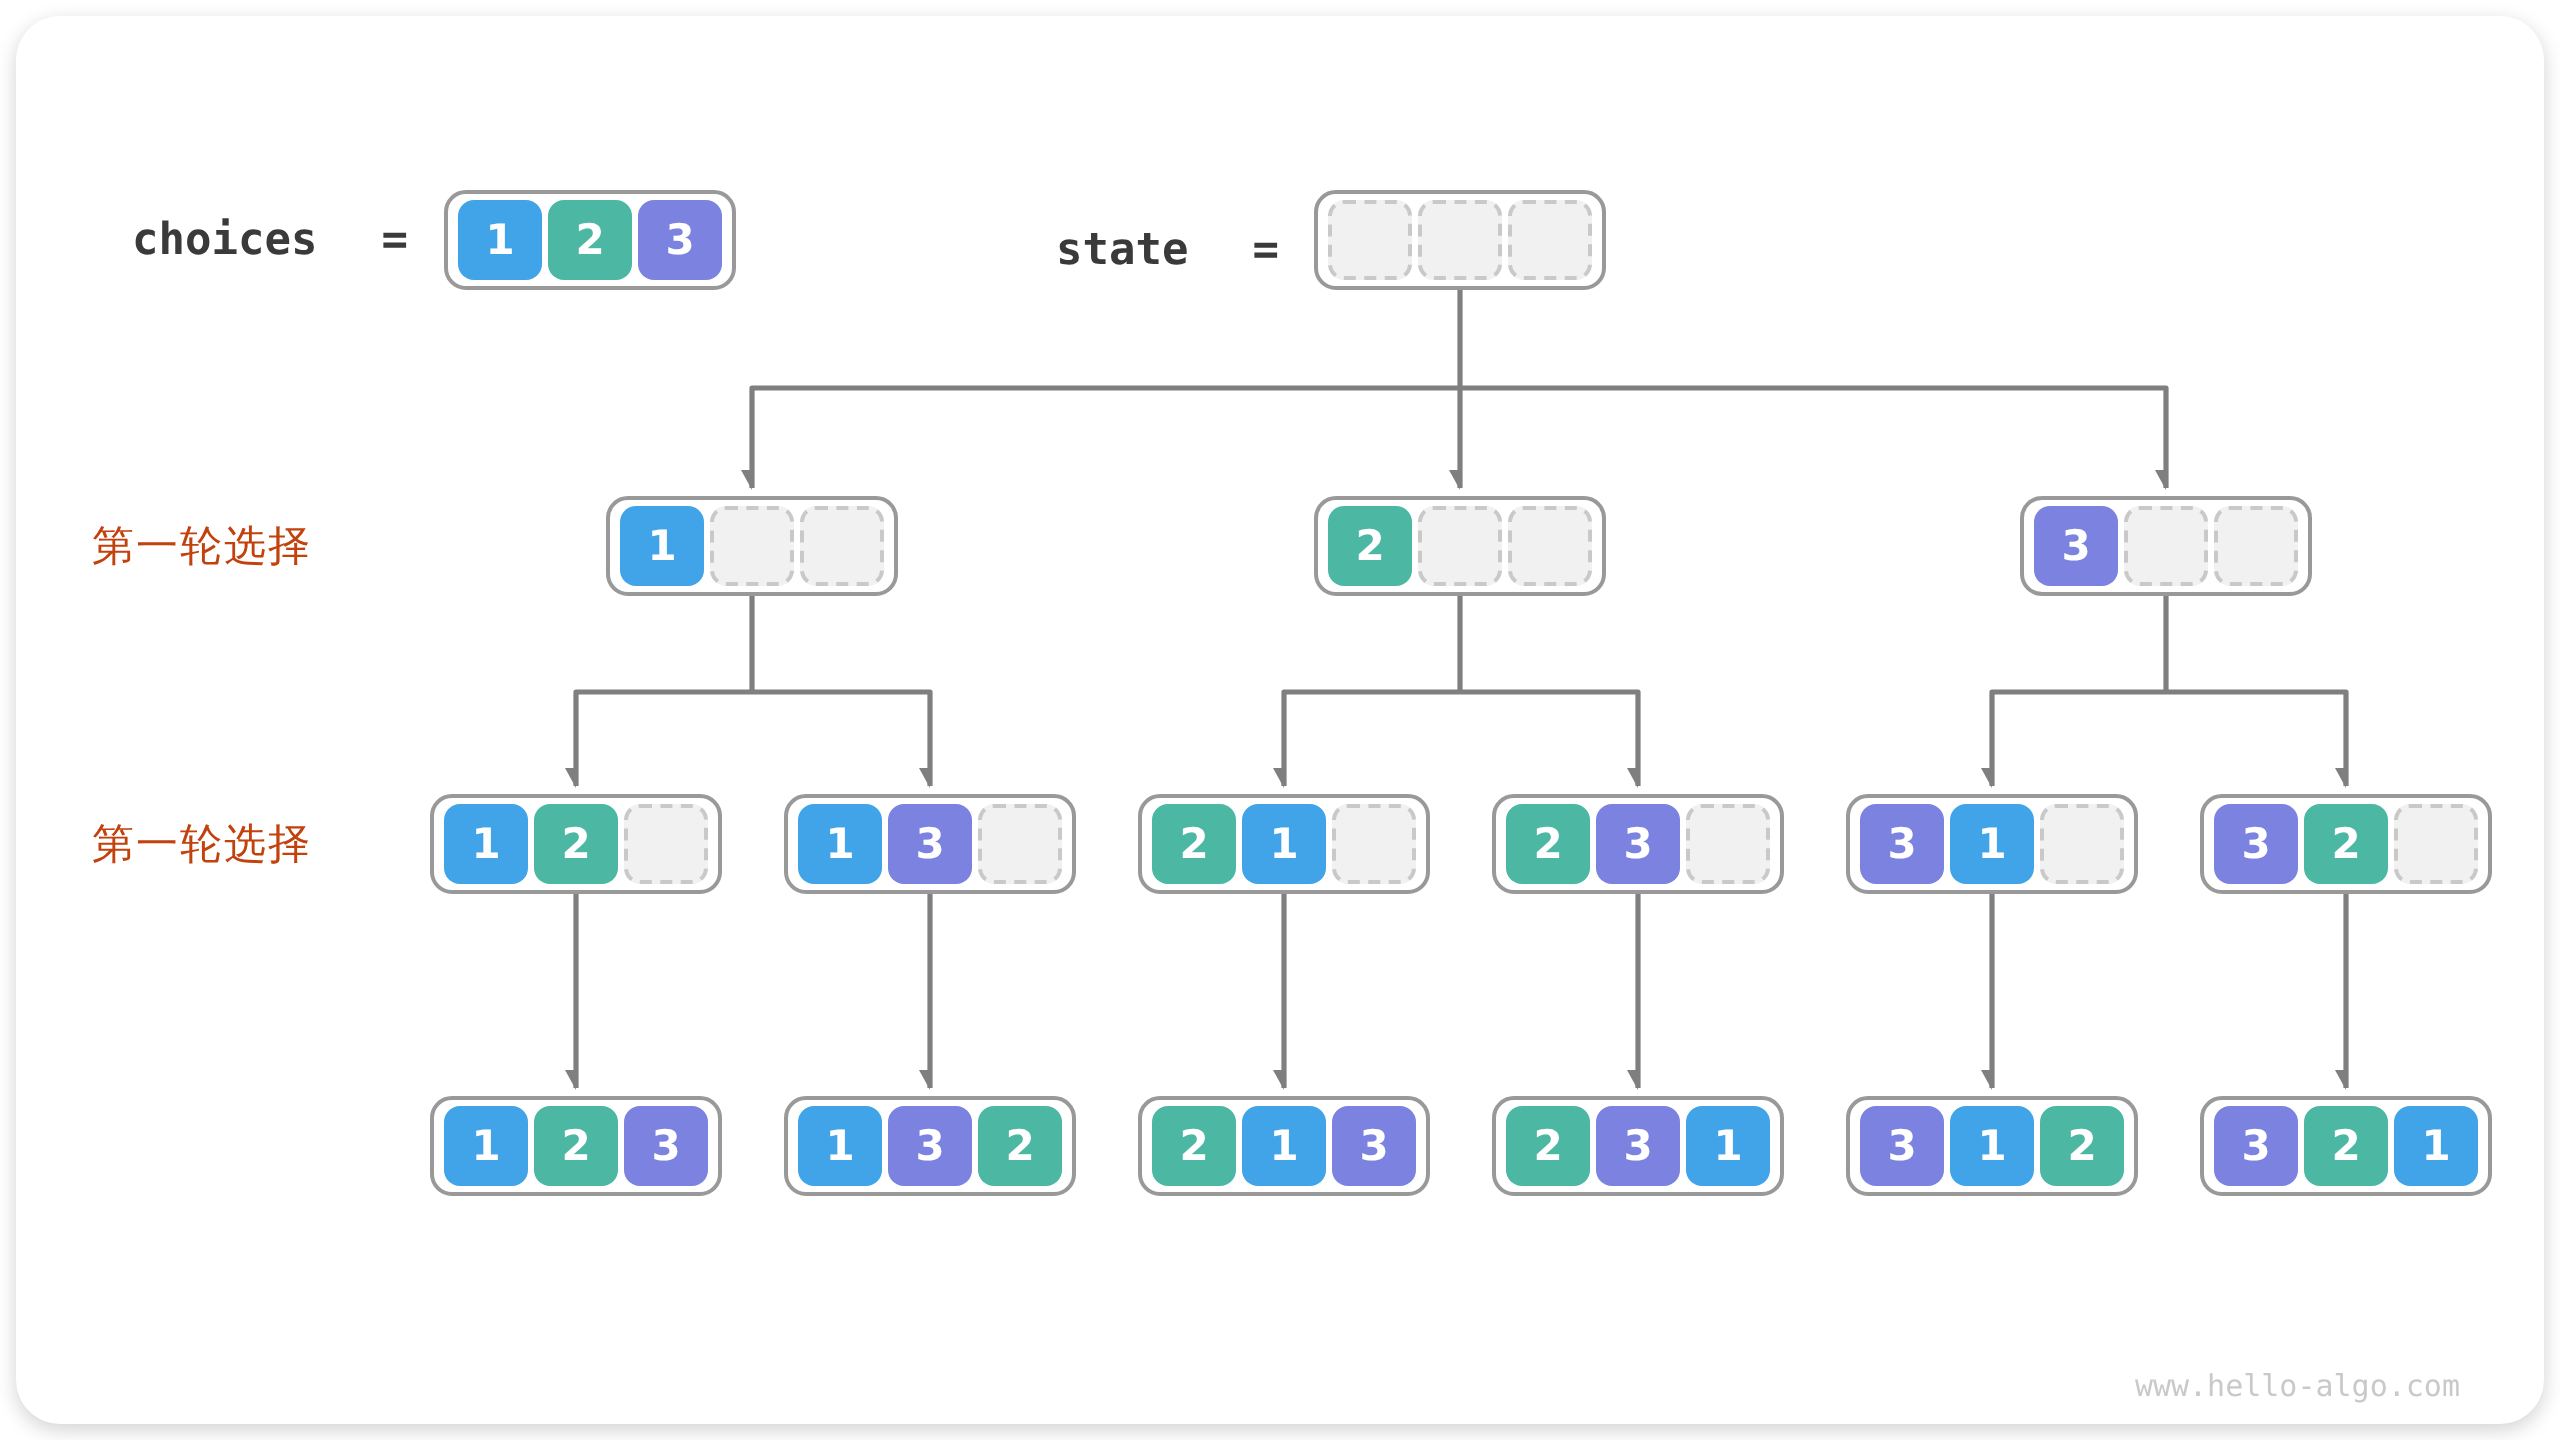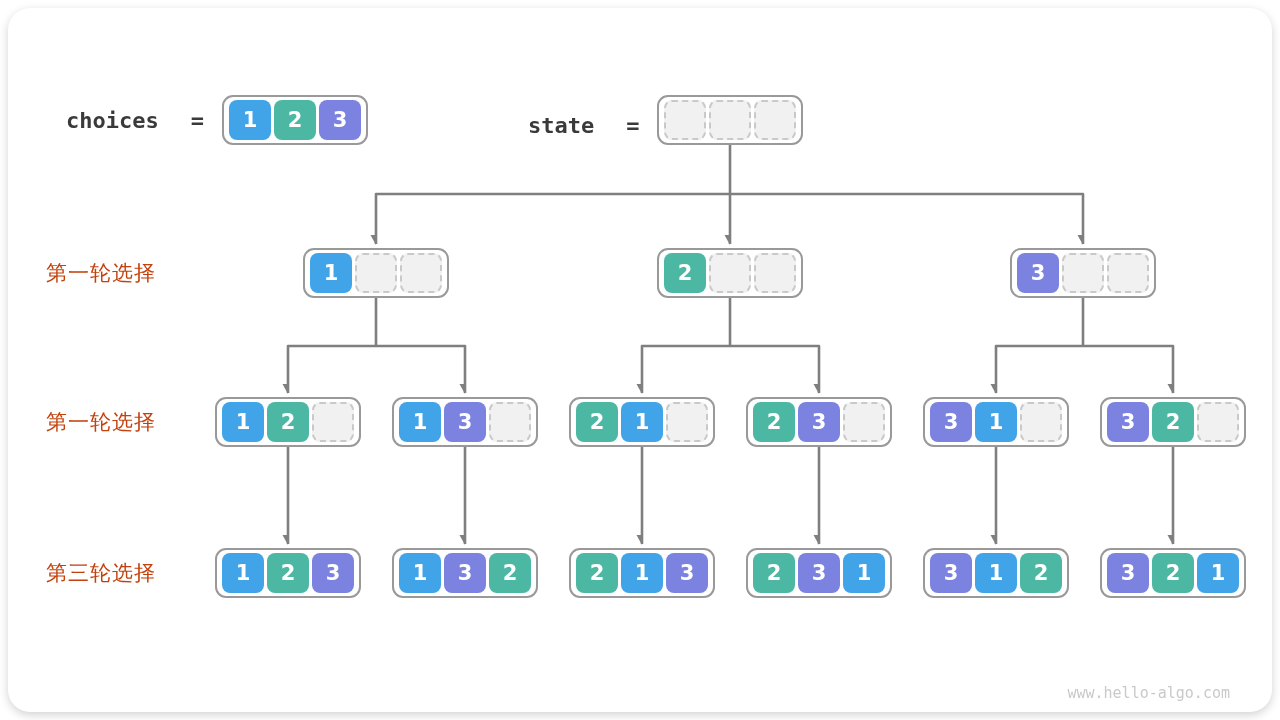"第三轮选择" div.row-label { html: <div>第三轮选择</div> -> none }
